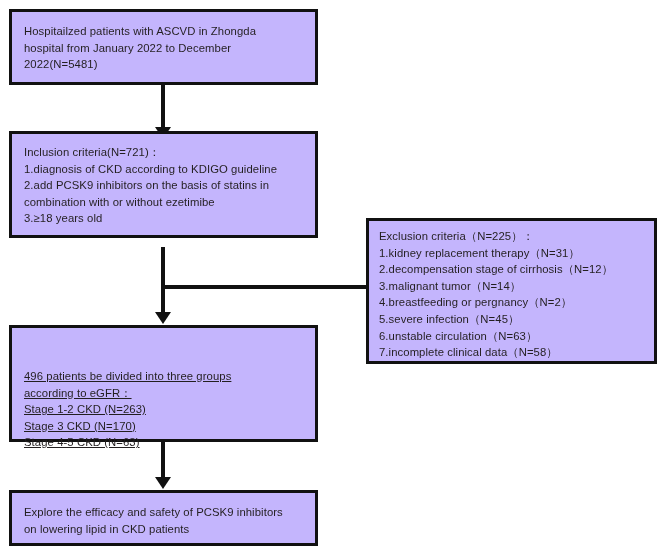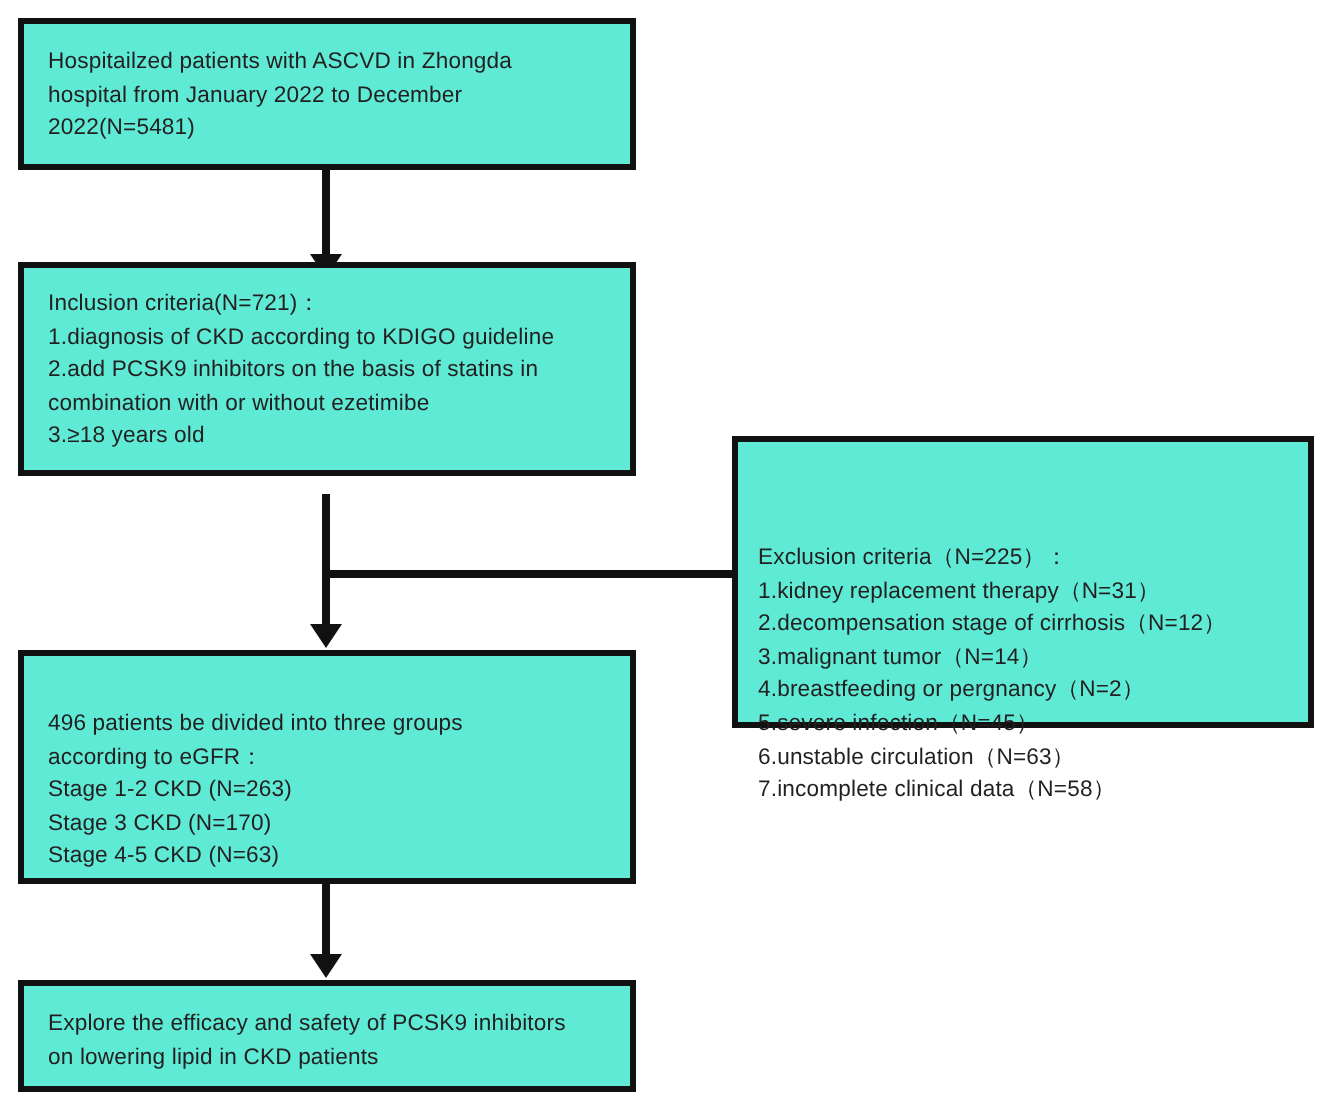"Hospitailzed patients with ASCVD in" .node { background: #5eead4 -> #c4b5fd }
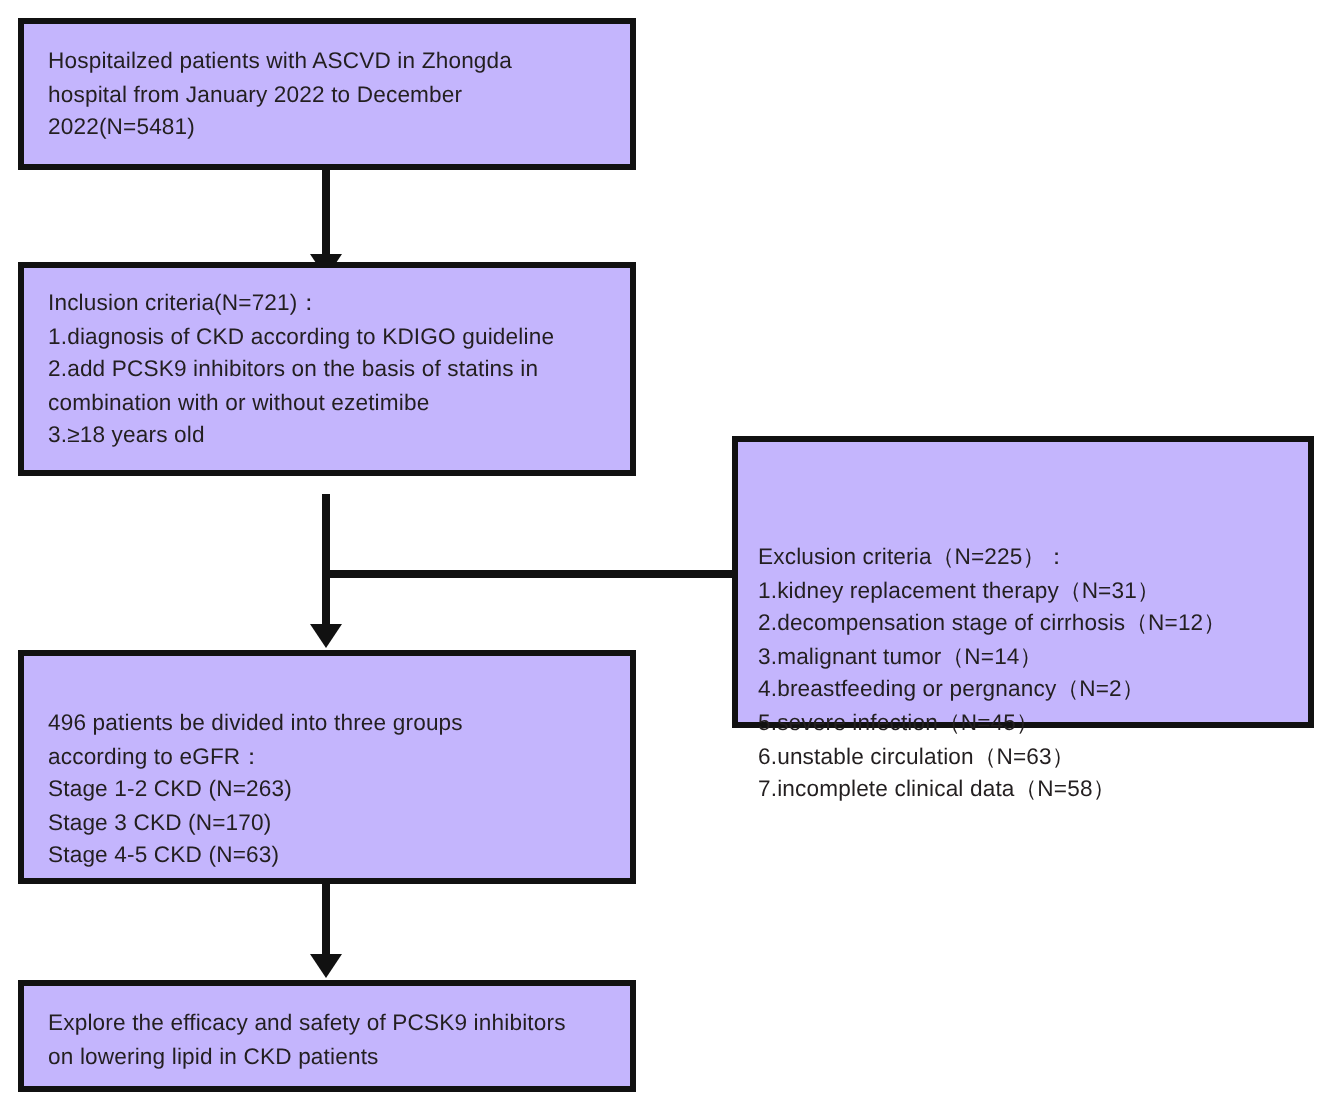"Exclusion criteria（N=225）：" #node-exclusion .node-text { margin-top: 43px -> none }
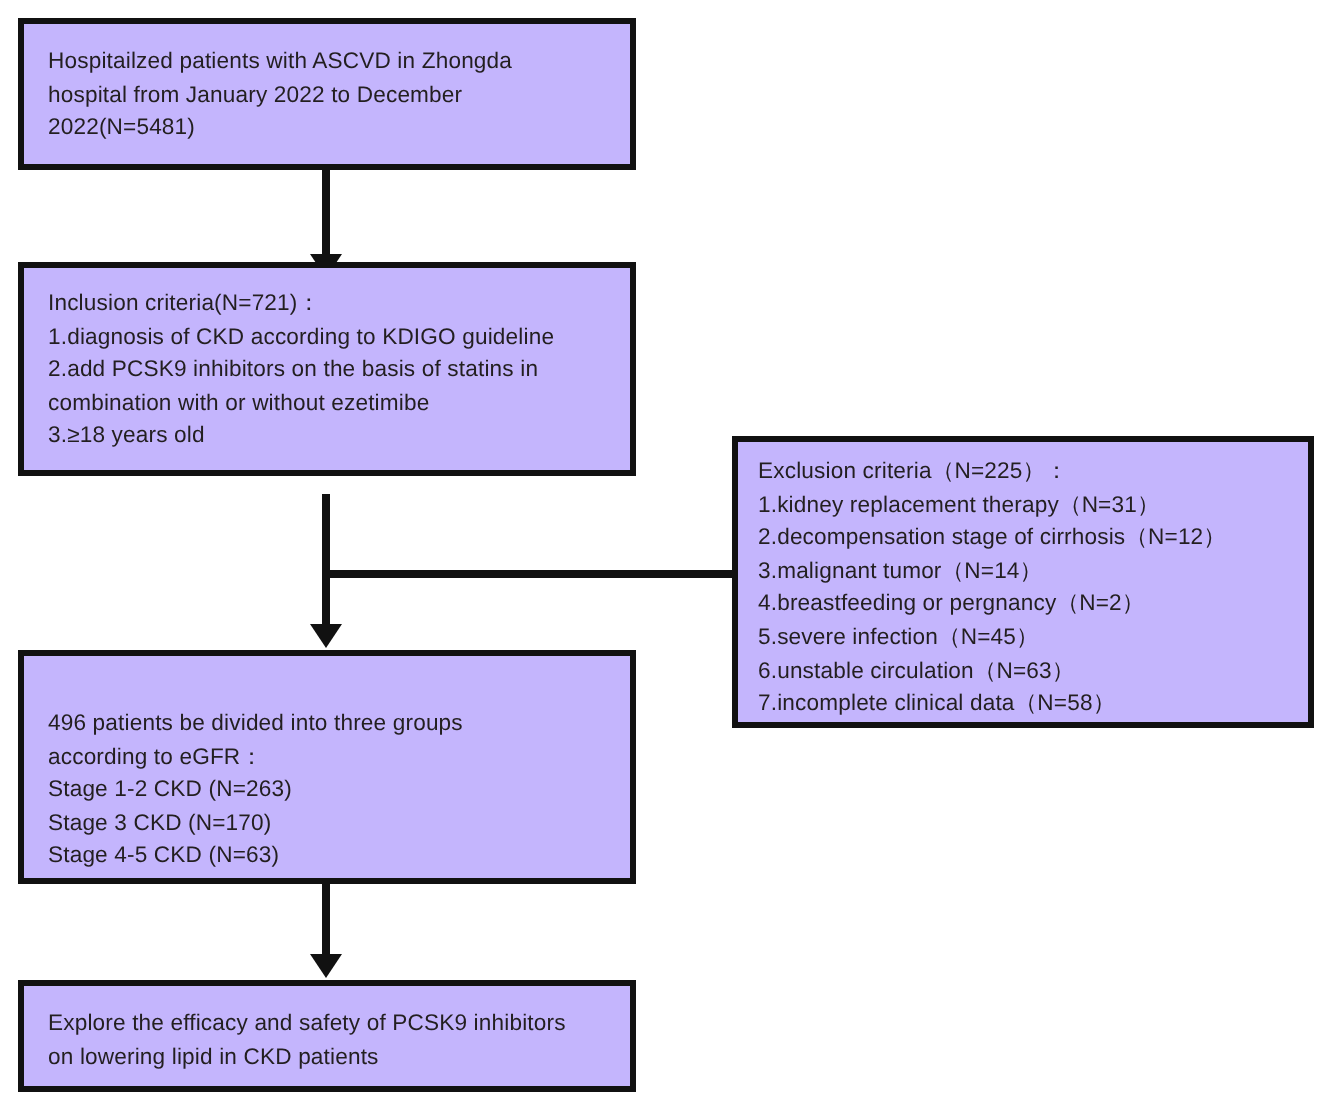"496 patients be divided into" #node-groups .node-text { text-decoration: none -> underline; top: 26px -> 40px }
